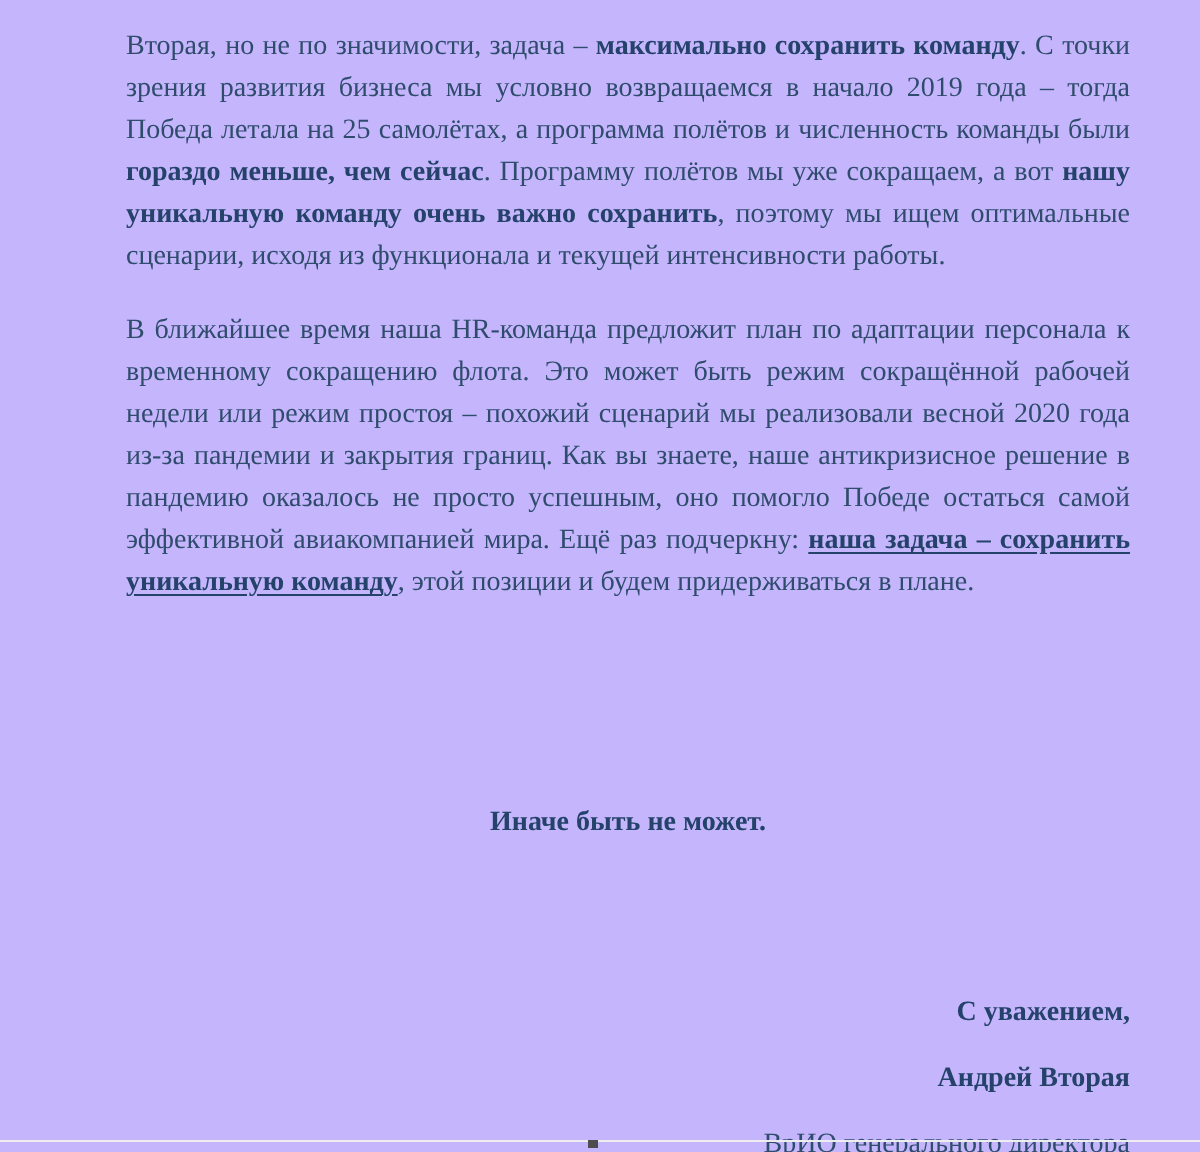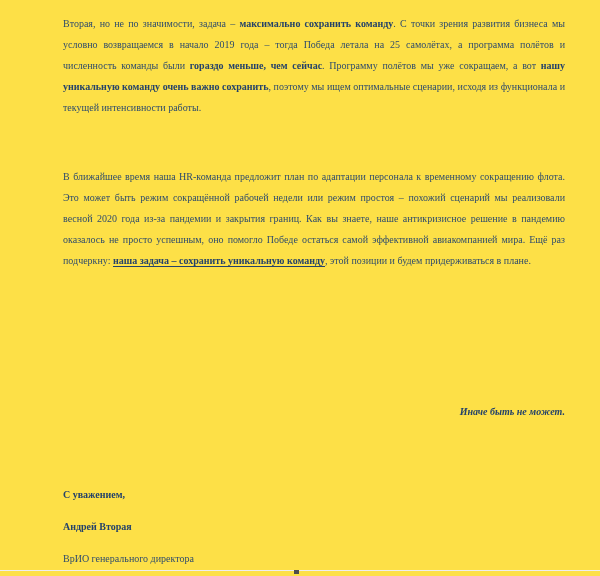"Вторая, но не по значимости," .page { background: #fde047 -> #c4b5fd; font-size: 10px -> 14px }
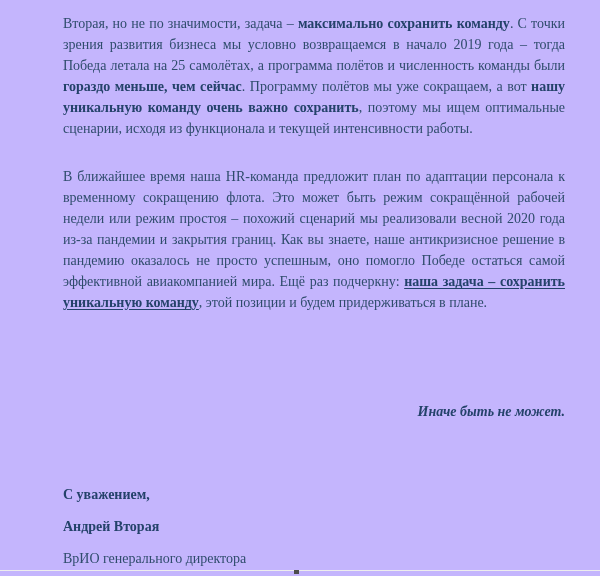"В ближайшее время наша HR-команда" #p2 { top: 166px -> 155px }
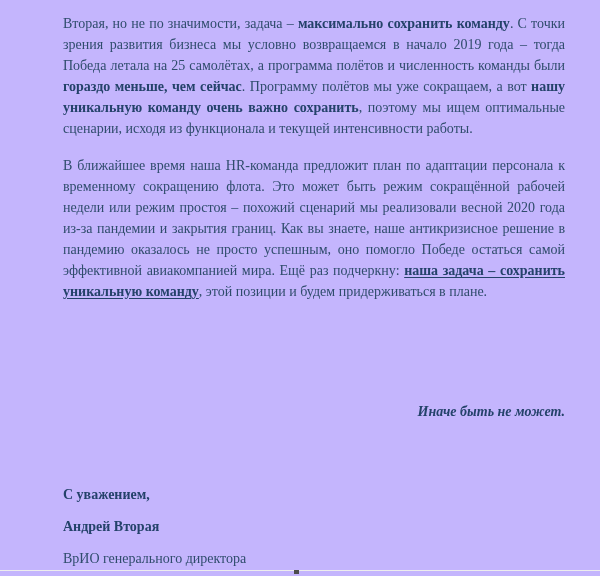"Иначе быть не может." #emphasis { font-style: italic -> none; text-align: right -> center }
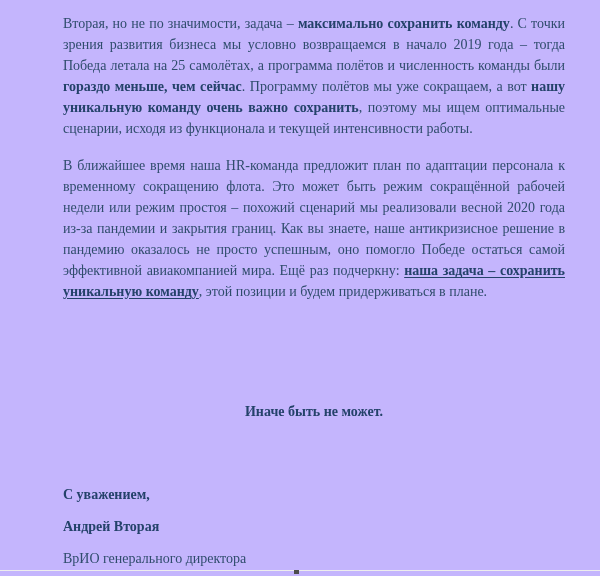"С уважением," .sig-line { margin: 0 0 11px 0 -> 12px 0 11px 0; text-align: none -> right }
